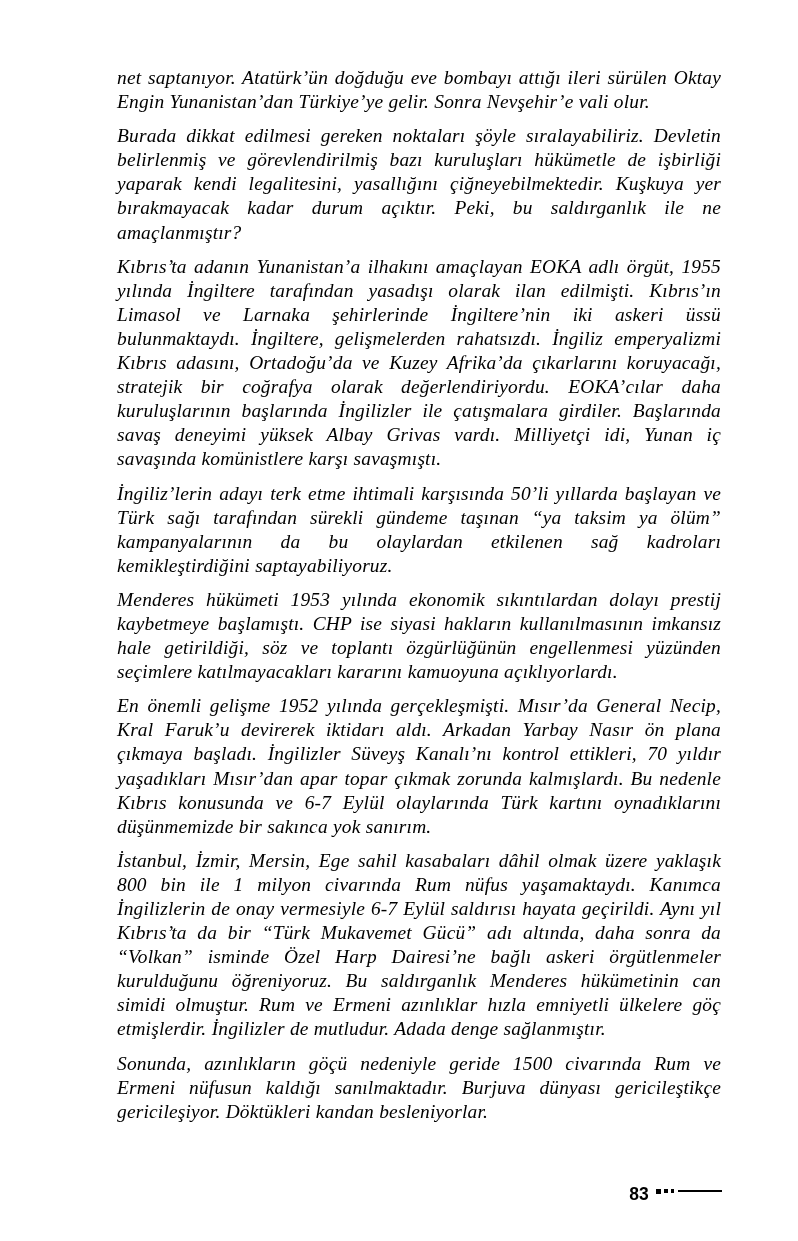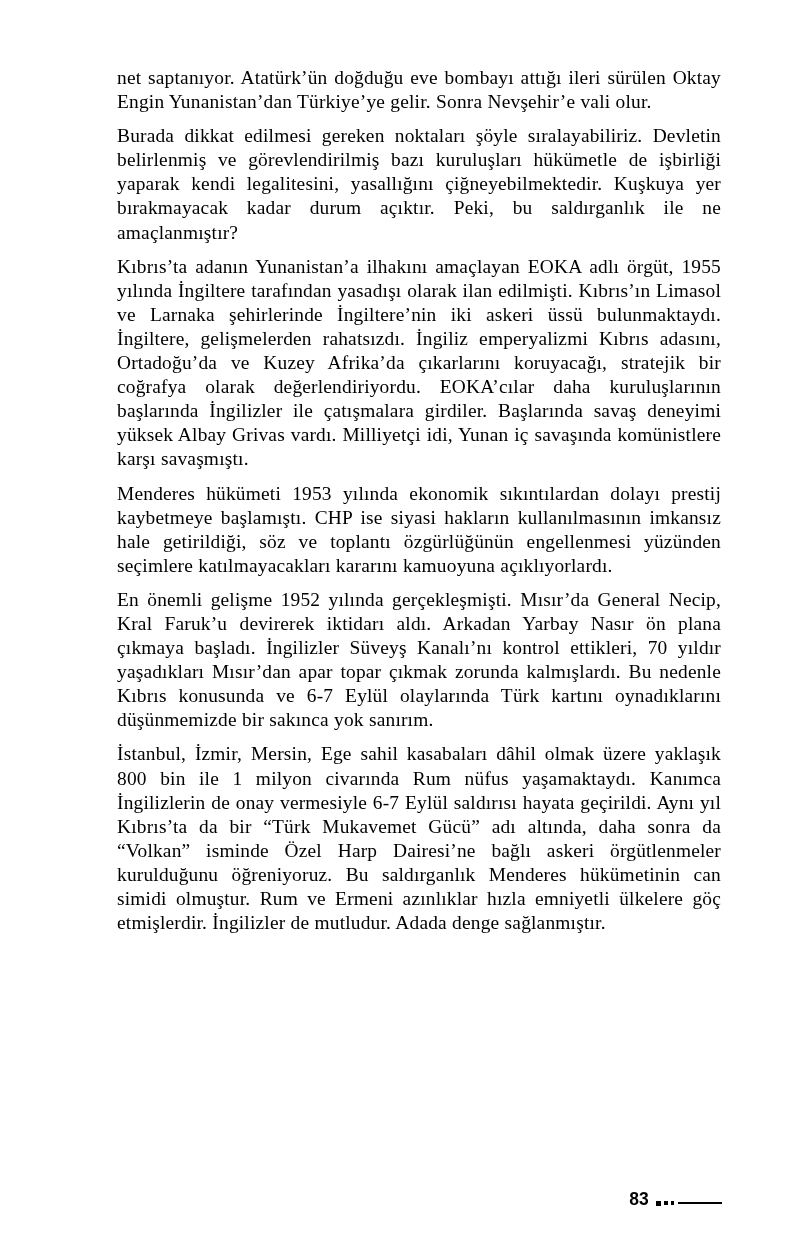"net saptanıyor. Atatürk’ün doğduğu eve" #text-column { font-style: none -> italic }
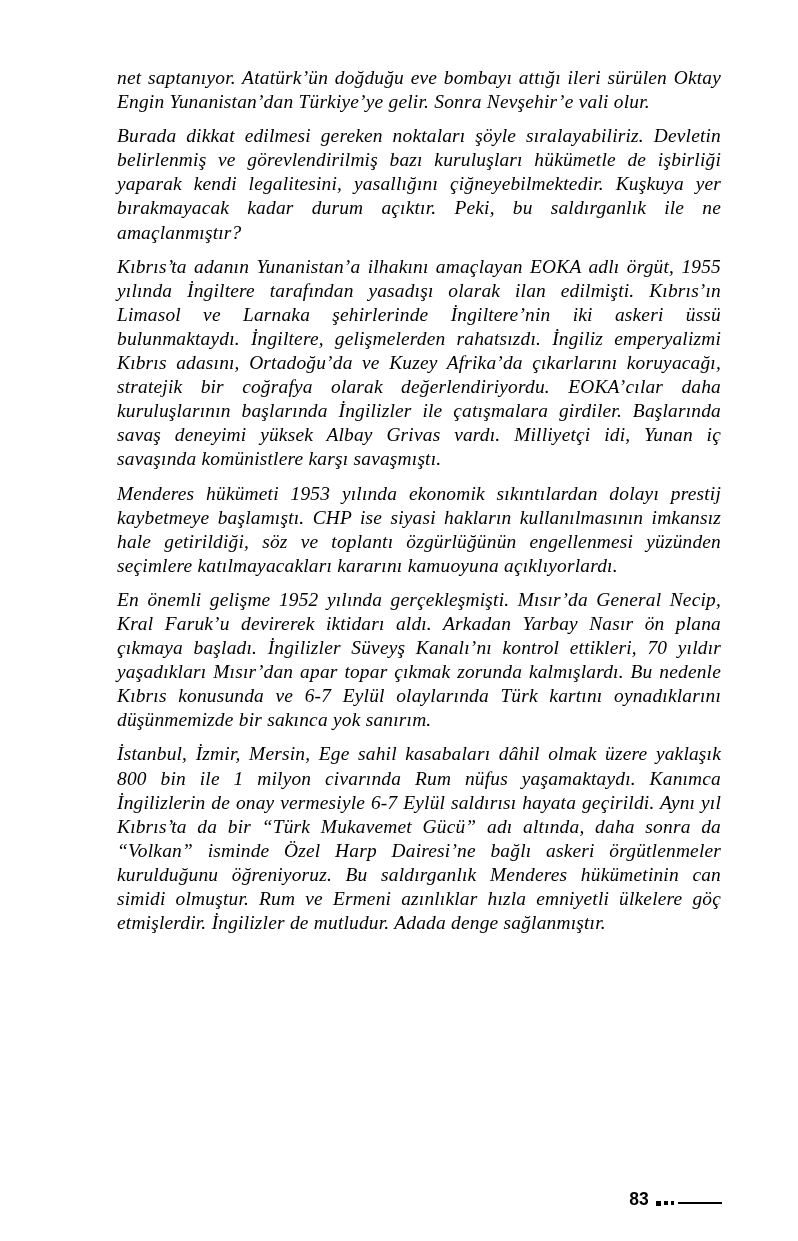"İngiliz’lerin adayı terk etme ihtimali" p.para { html: none -> <p>İngiliz’lerin adayı terk etme ihtimali karşısında 50’li yıllarda başlayan ve Türk sağı tarafından sürekli gündeme taşınan “ya taksim ya ölüm” kampanyalarının da bu olaylardan etkilenen sağ kadroları kemikleştirdiğini saptayabiliyoruz.</p> }
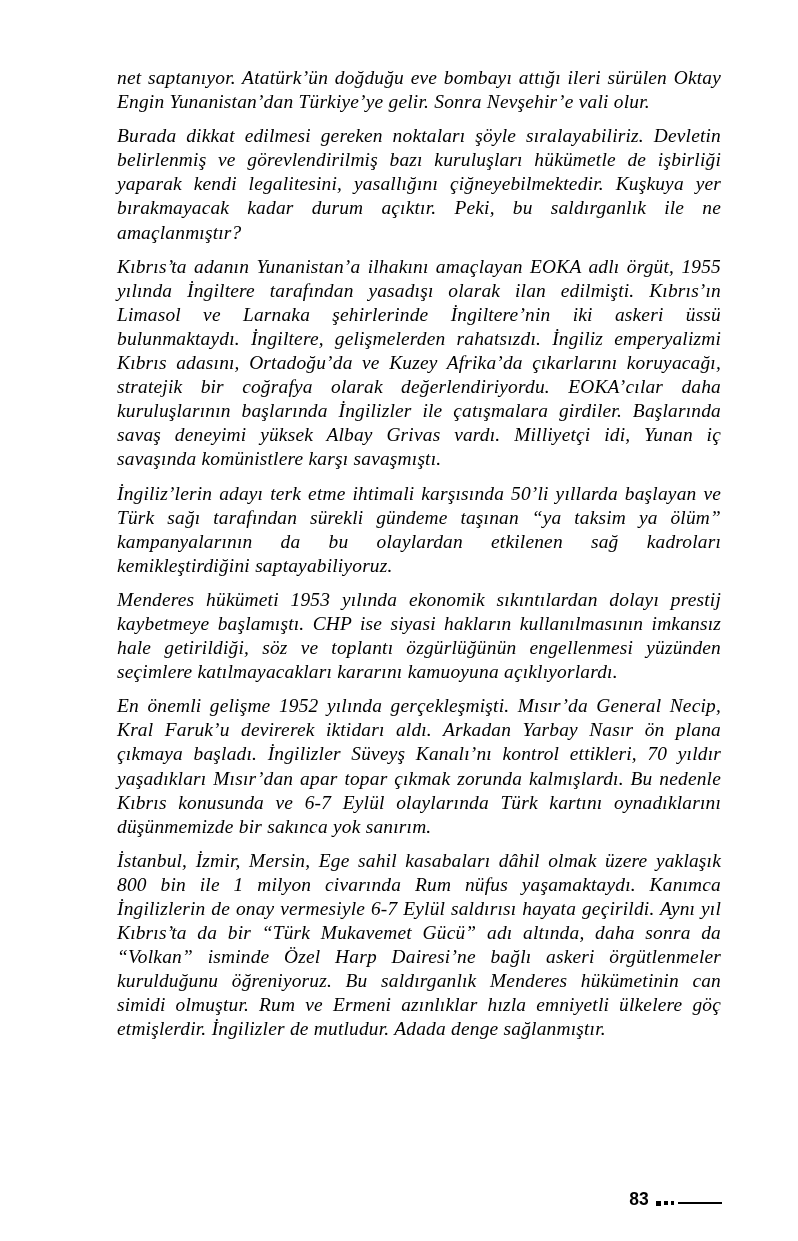"Sonunda, azınlıkların göçü nedeniyle" p.para { html: none -> <p>Sonunda, azınlıkların göçü nedeniyle geride 1500 civarında Rum ve Ermeni nüfusun kaldığı sanılmaktadır. Burjuva dünyası gericileştikçe gericileşiyor. Döktükleri kandan besleniyorlar.</p> }
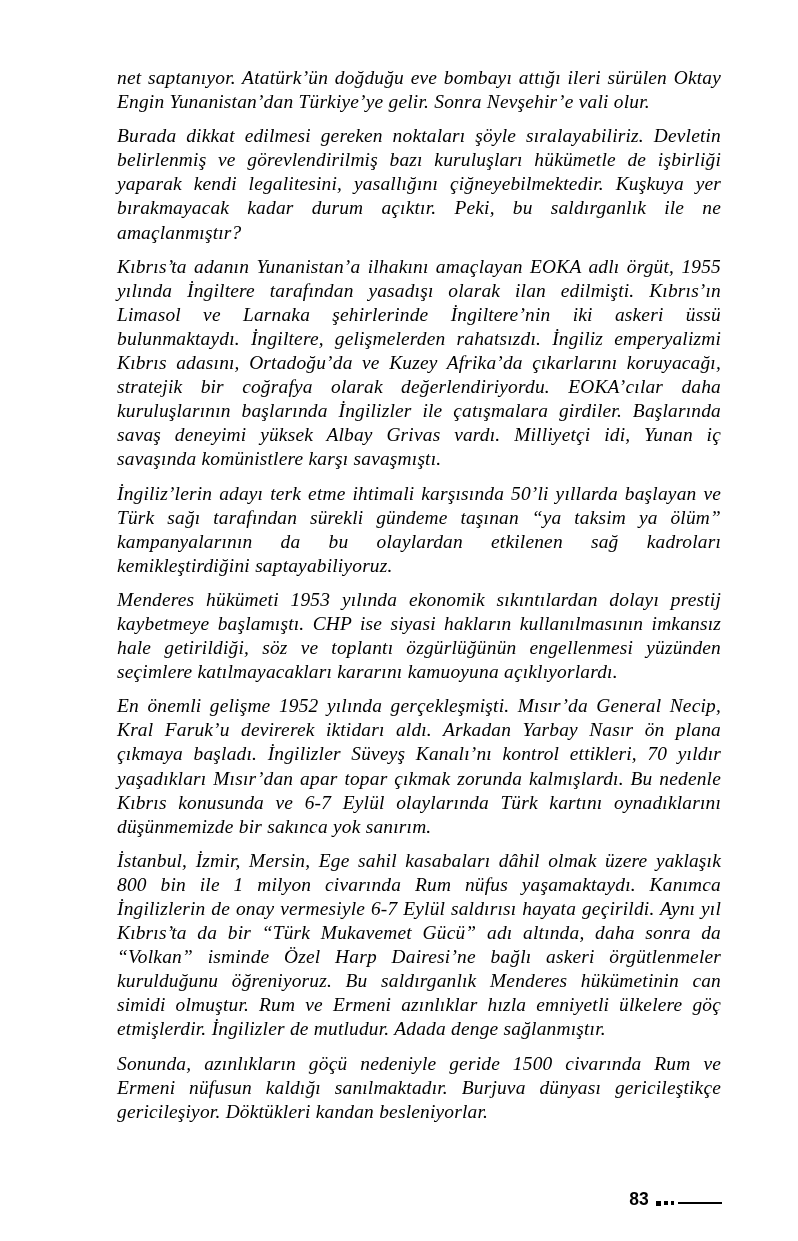"83" #footer { align-items: flex-end -> flex-start }
